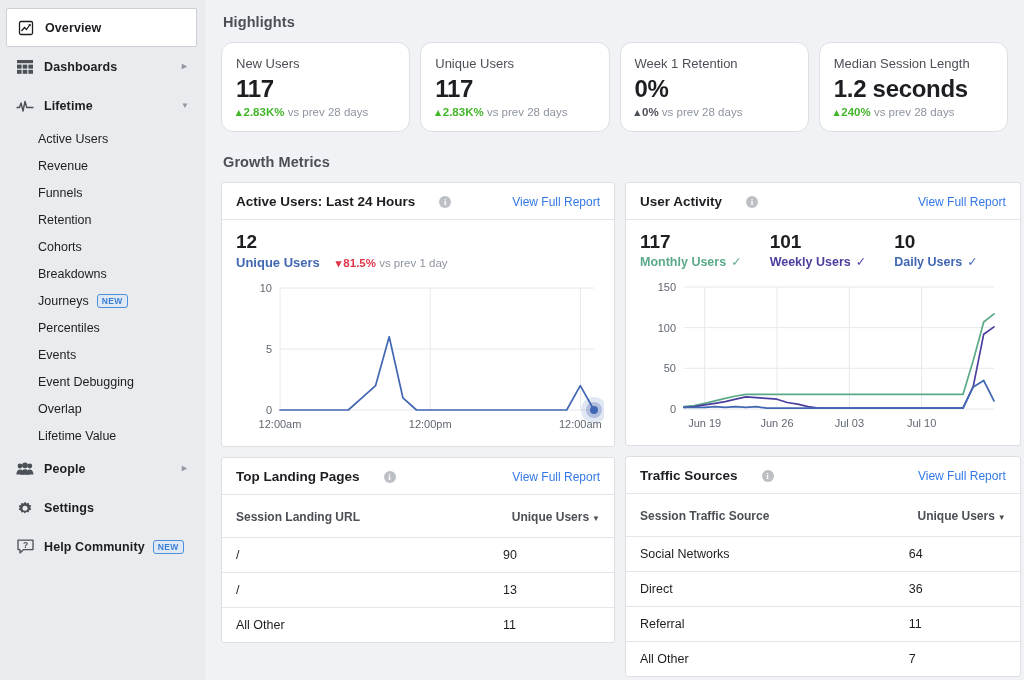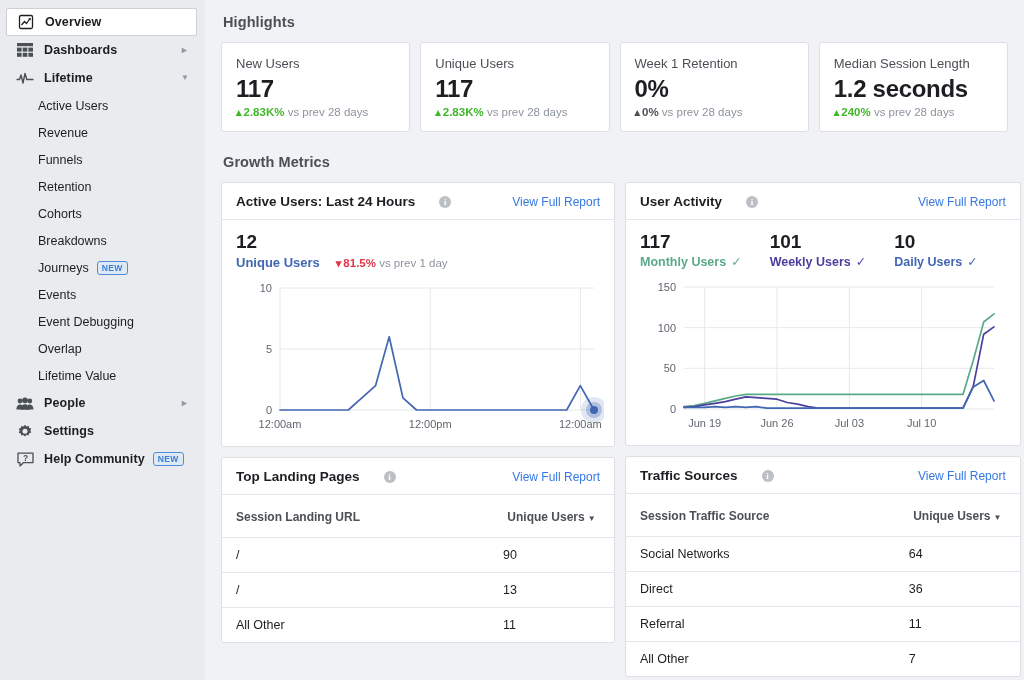"Overview" .nav-top { height: 28px -> 39px }
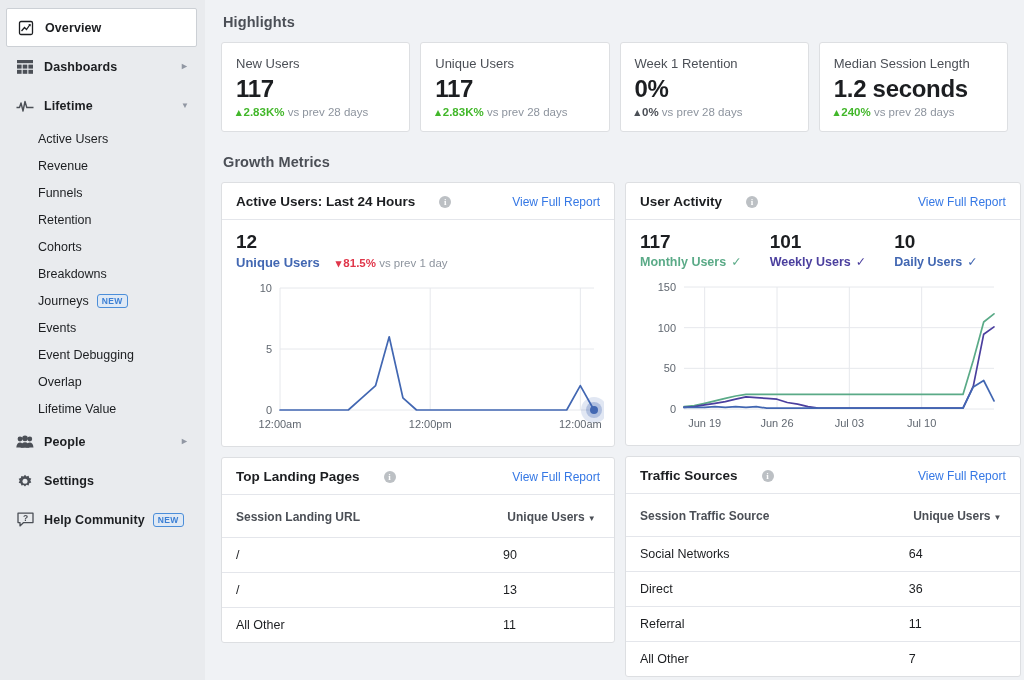"New Users" .hl-card { border-radius: 3px -> 12px }
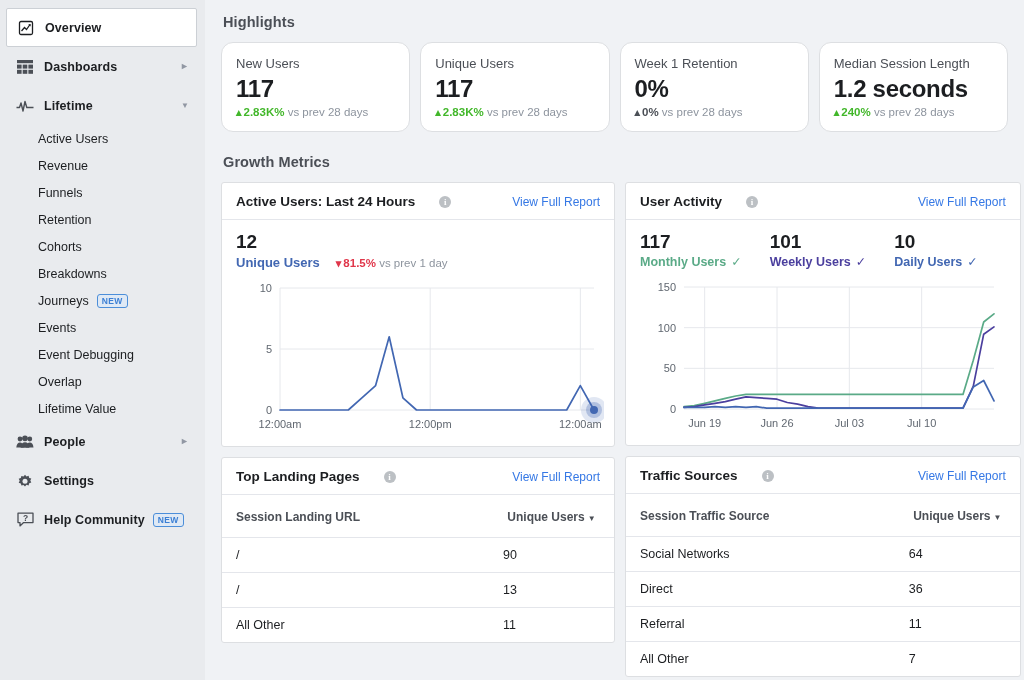"Percentiles" div.nav-sub { html: none -> <div> <span>Percentiles</span> </div> }
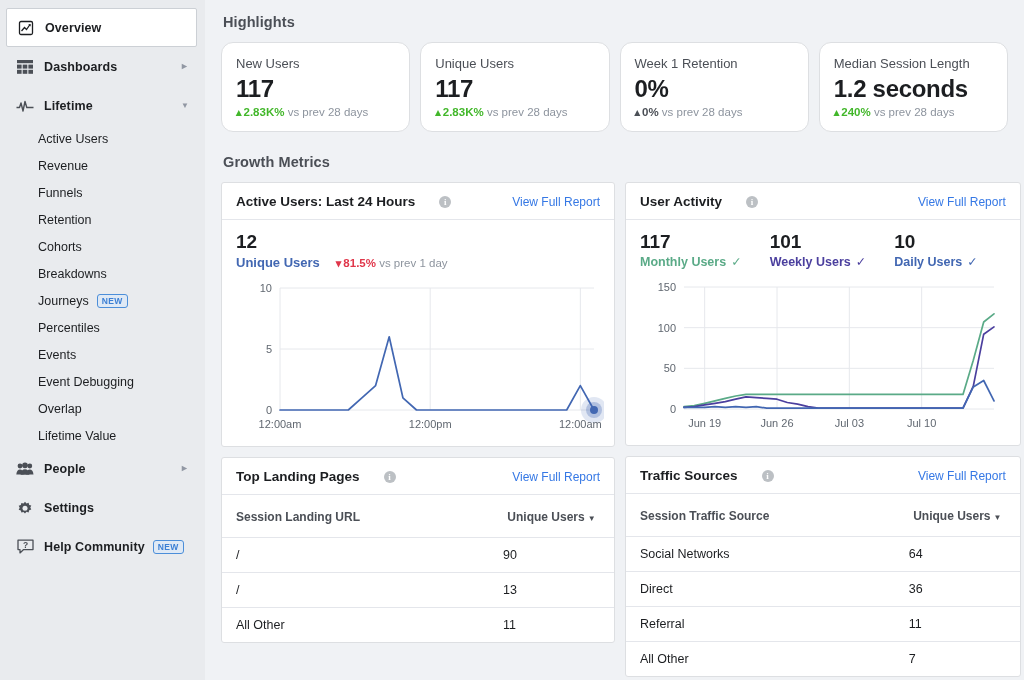"Unique Users ▼" th.num { text-align: center -> right }
